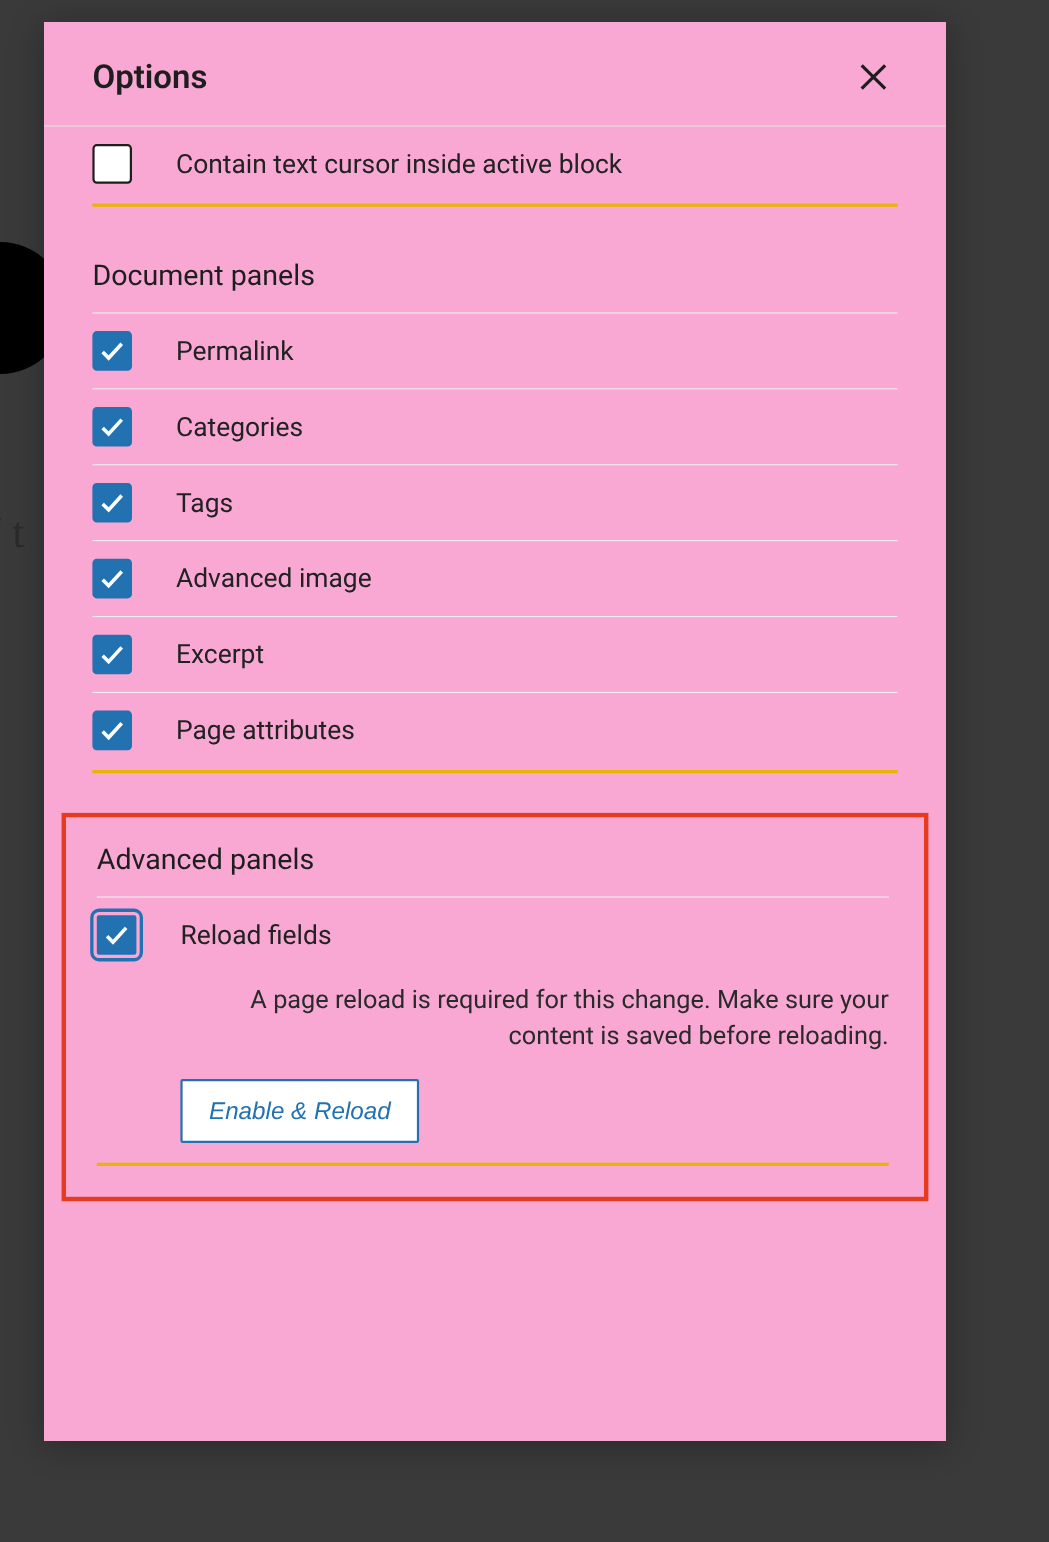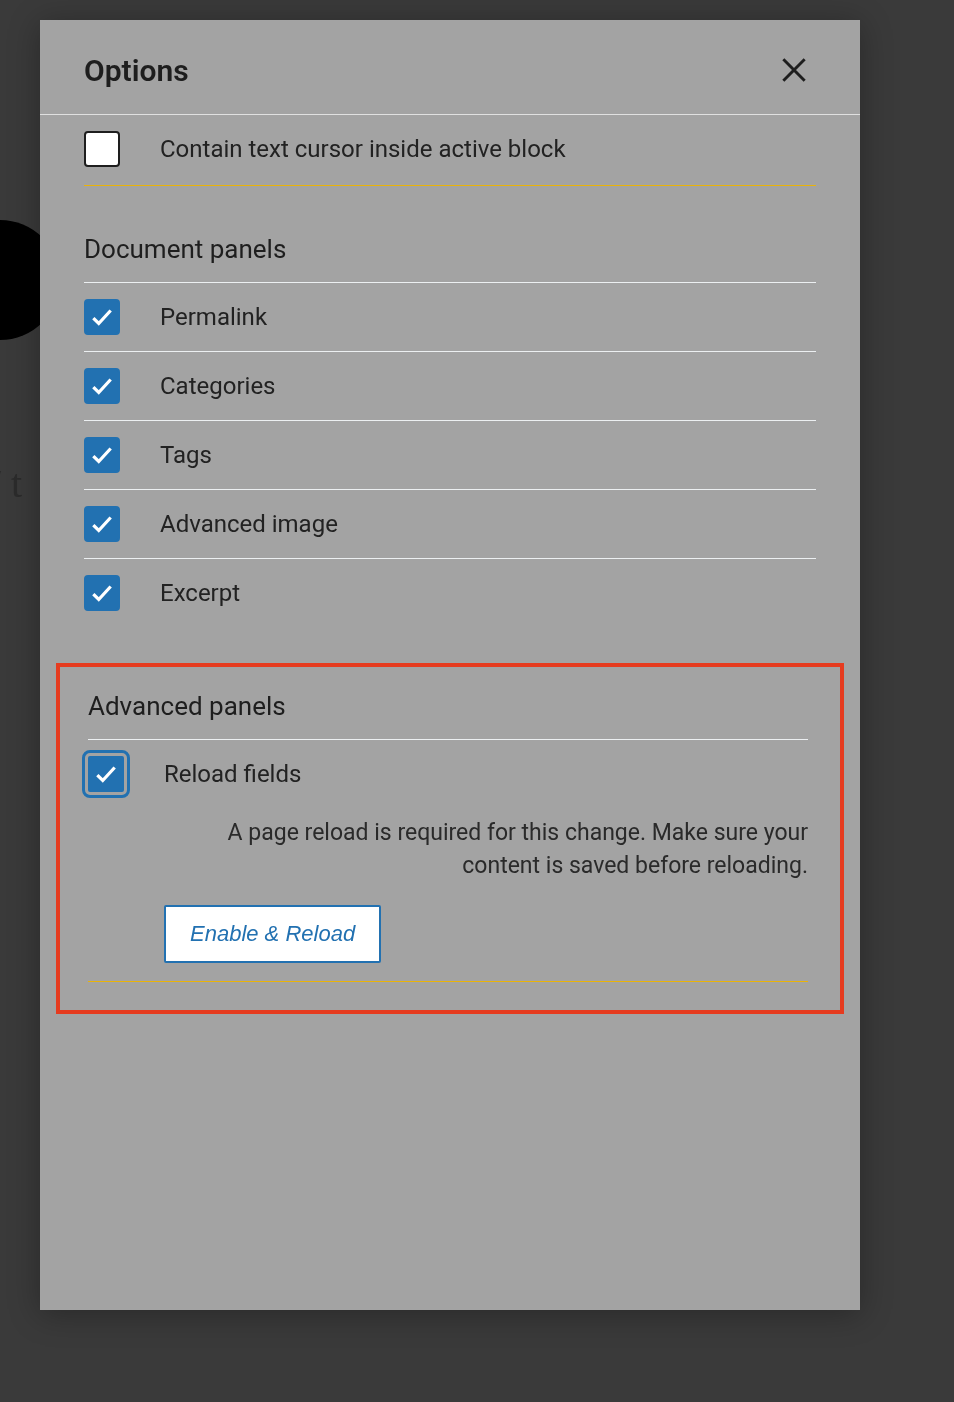"Options" .modal { background: #a3a3a3 -> #f9a8d4 }
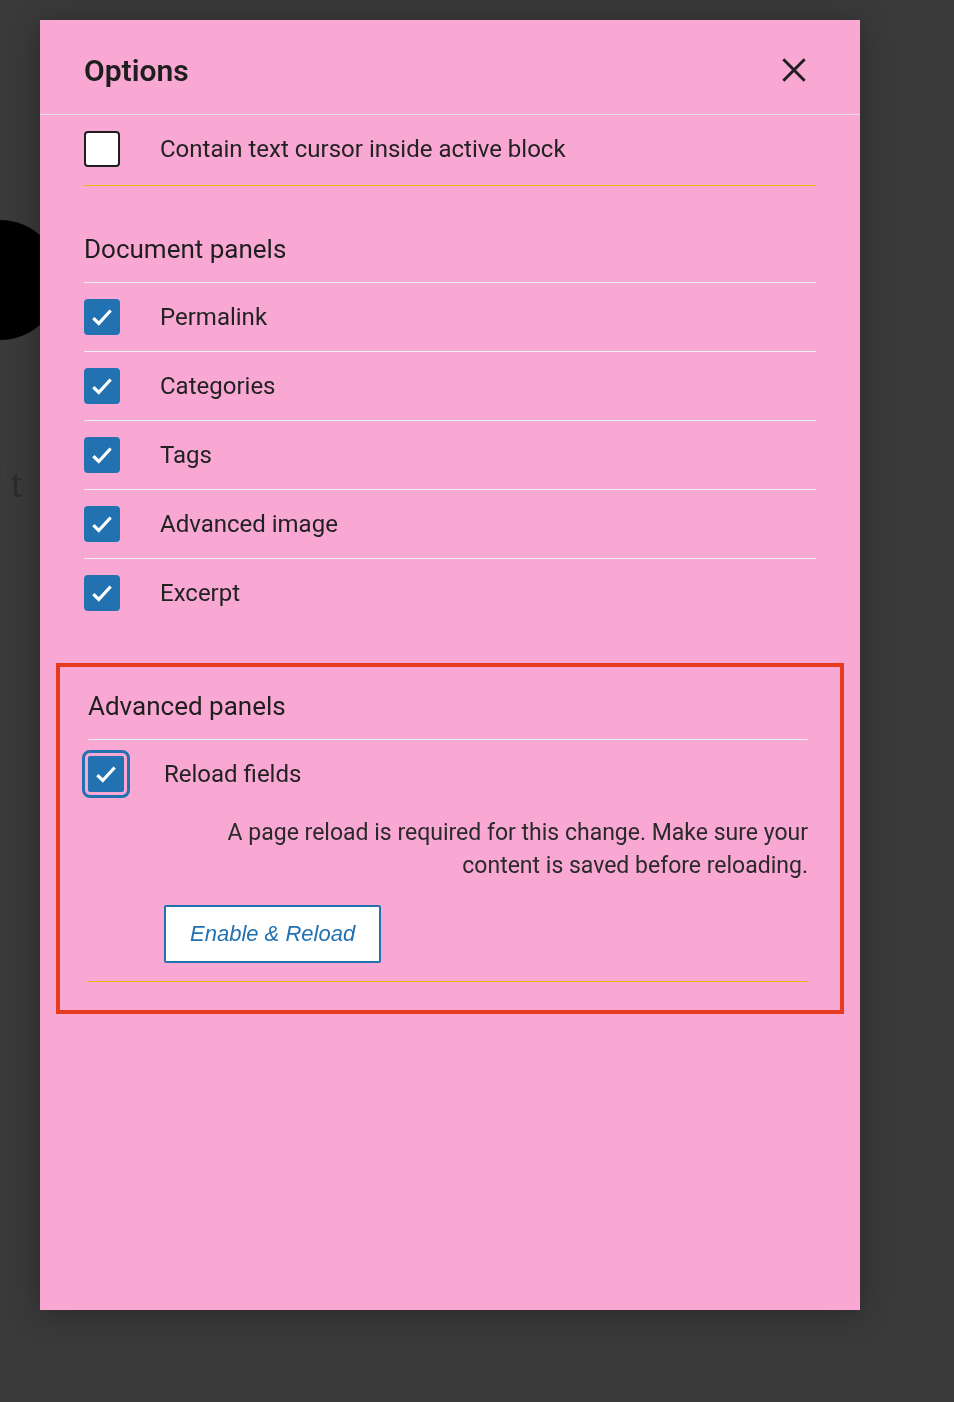"Contain text cursor inside active" .row-extra { border-bottom: 1px solid #eab308 -> 3px solid #eab308 }
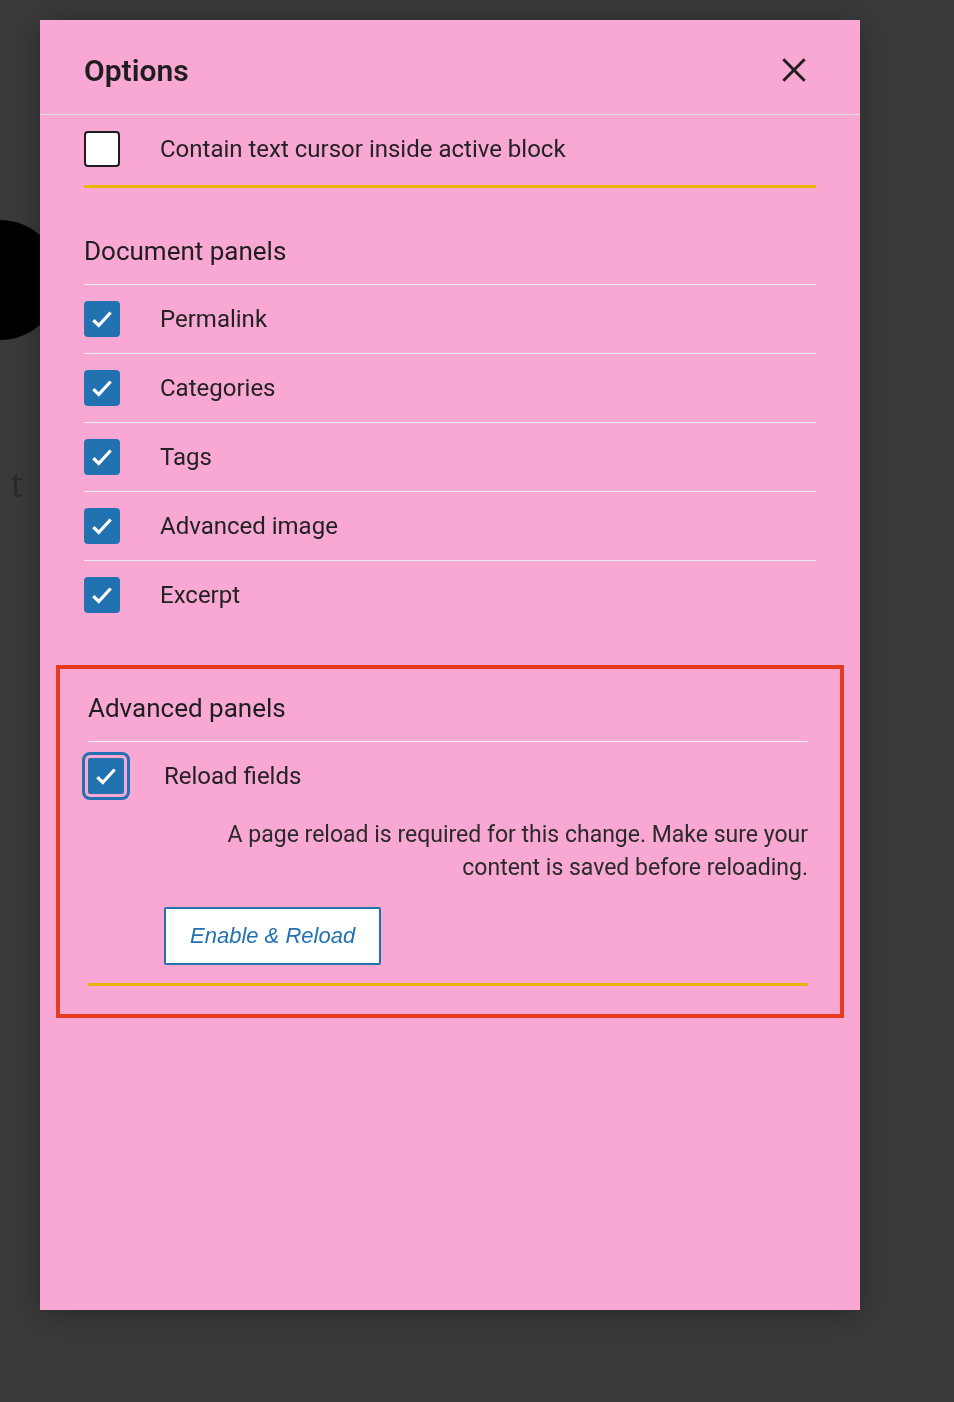"Page attributes" div.row { html: none -> <div> <div> <svg> <polyline></polyline> </svg> </div> <span>Page attributes</span> </div> }
